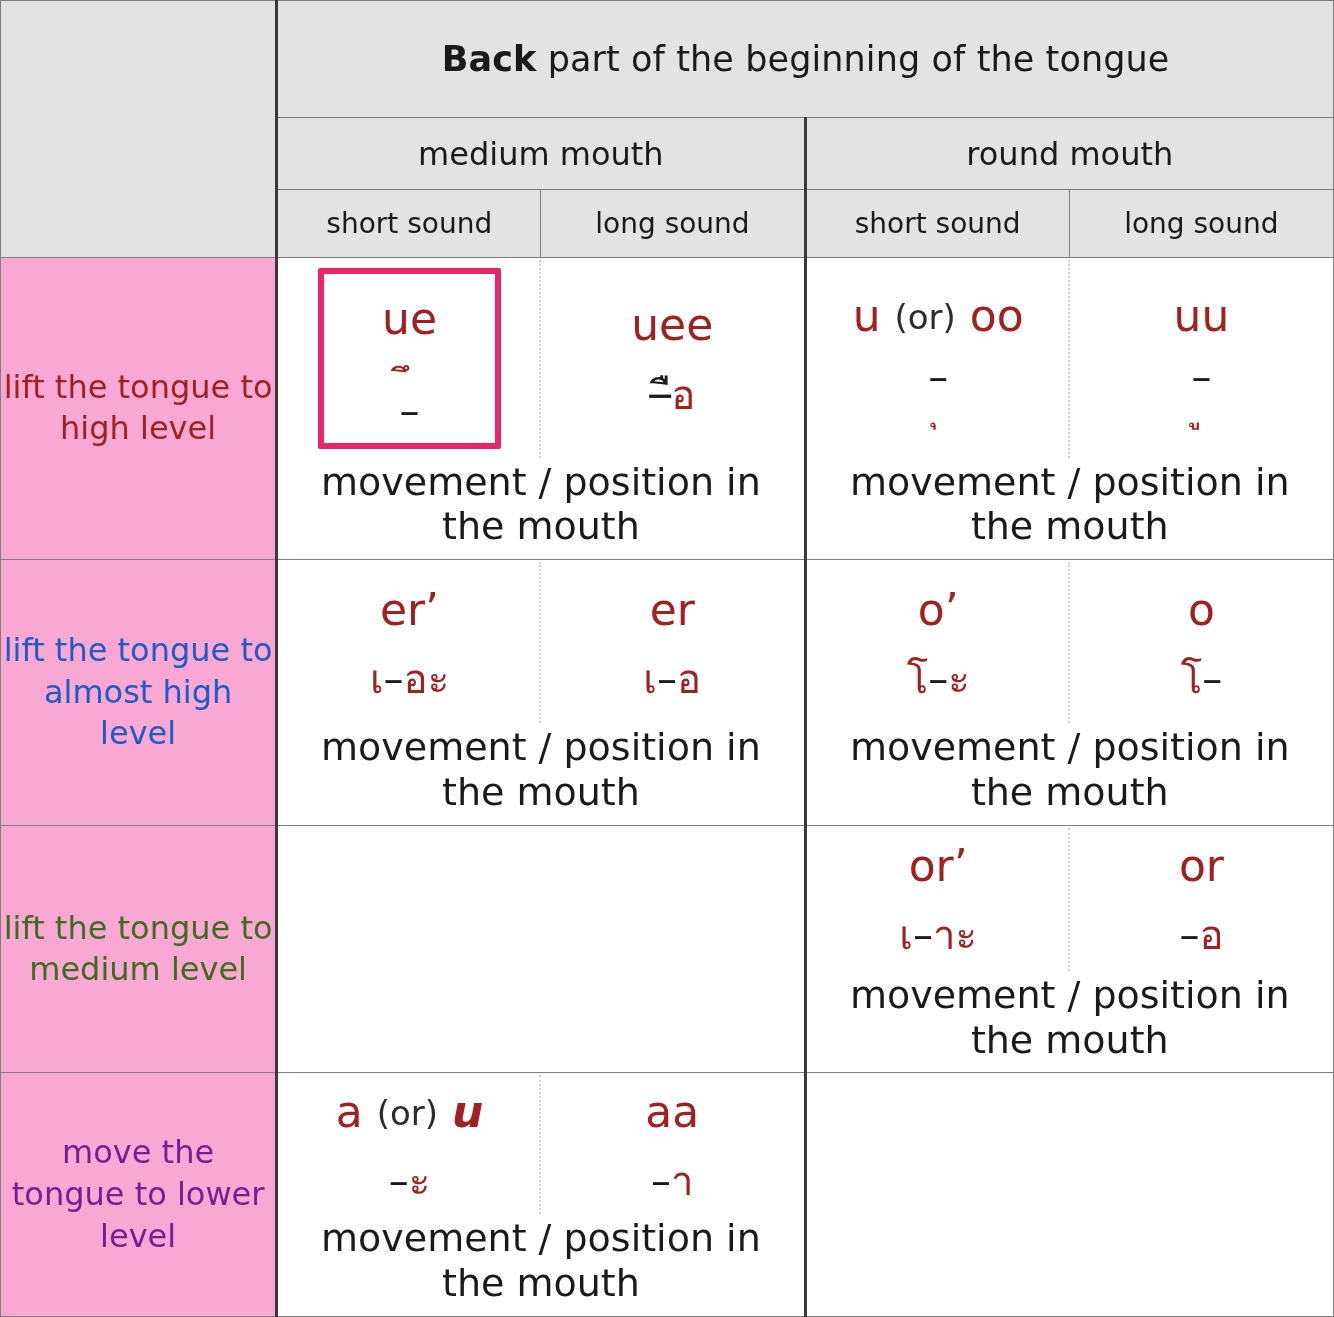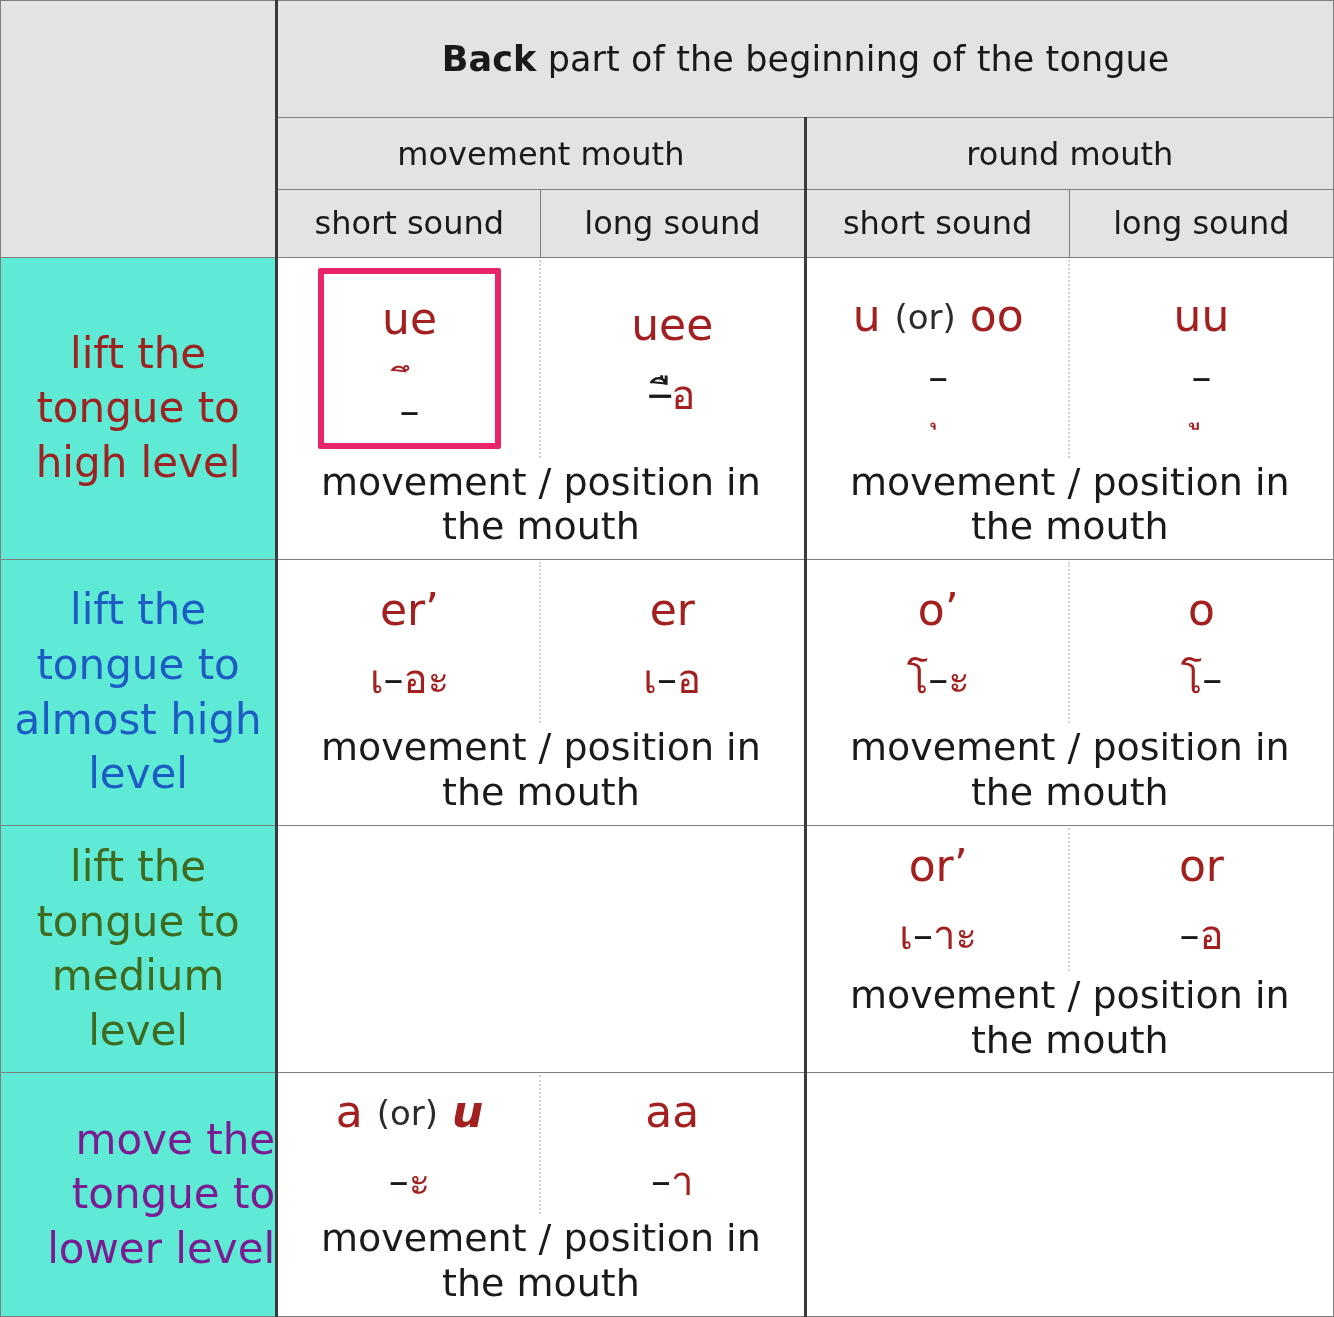"movement mouth" td.hdr { text: movement -> medium }
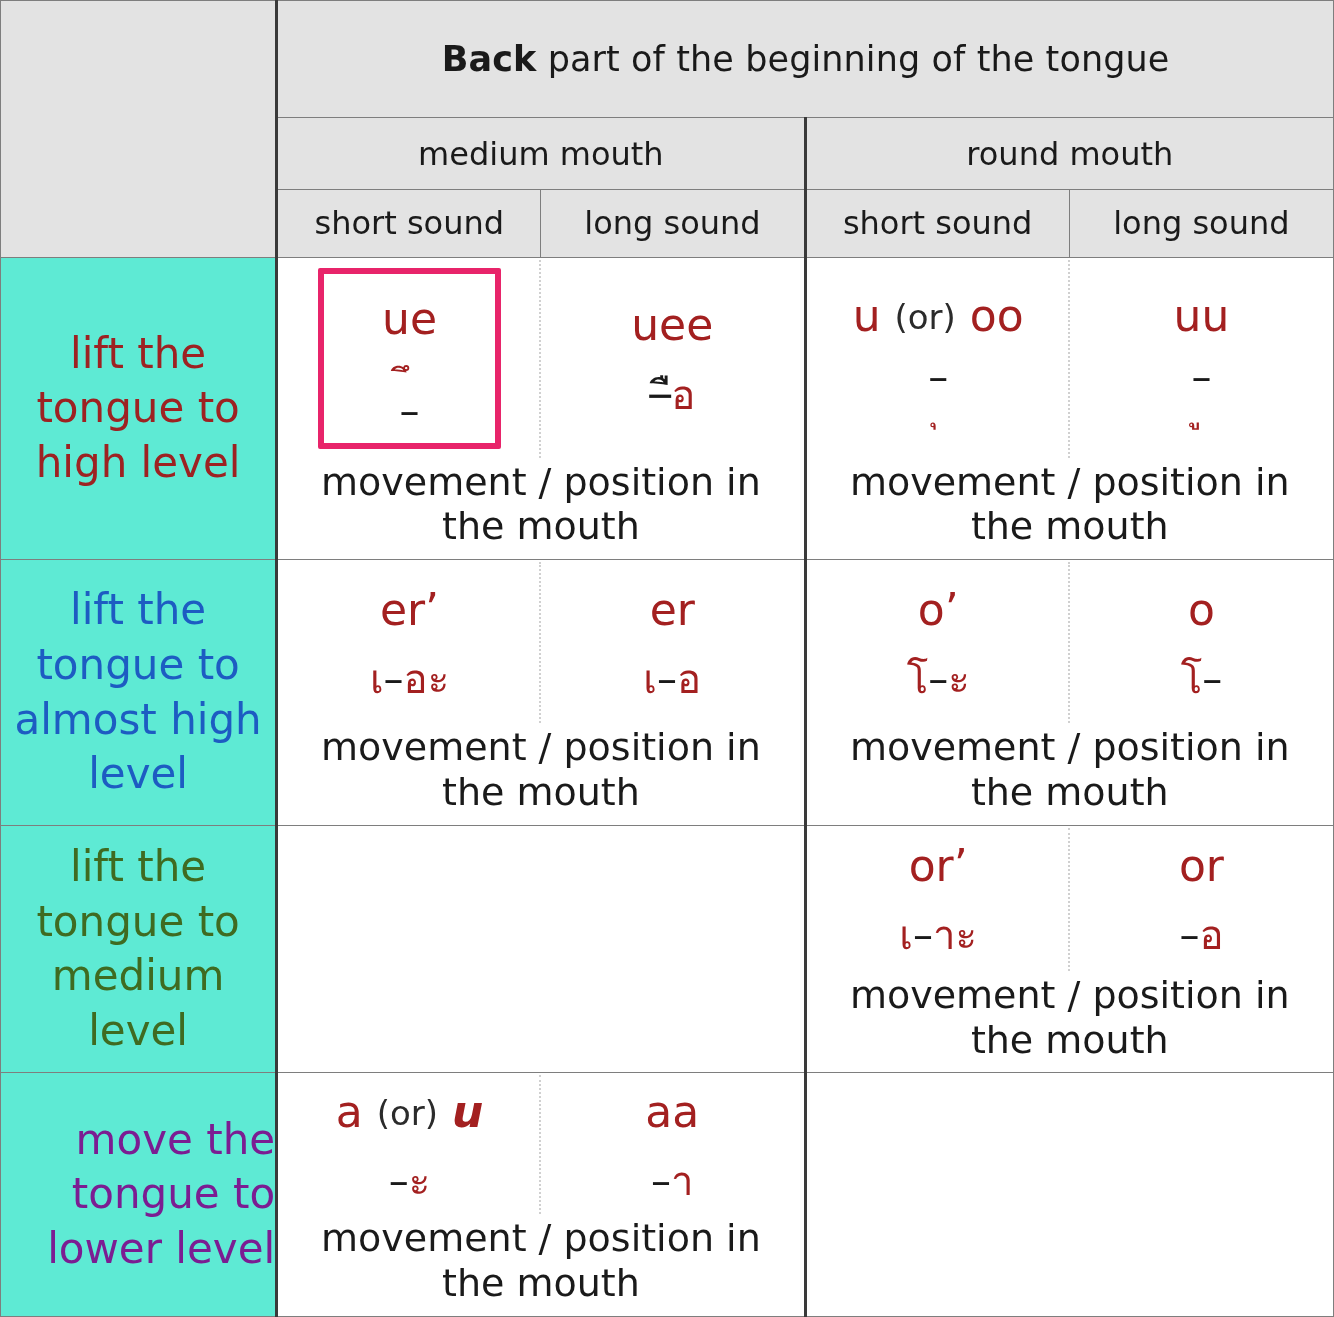"short sound" .len-cell { font-size: 32px -> 28px }
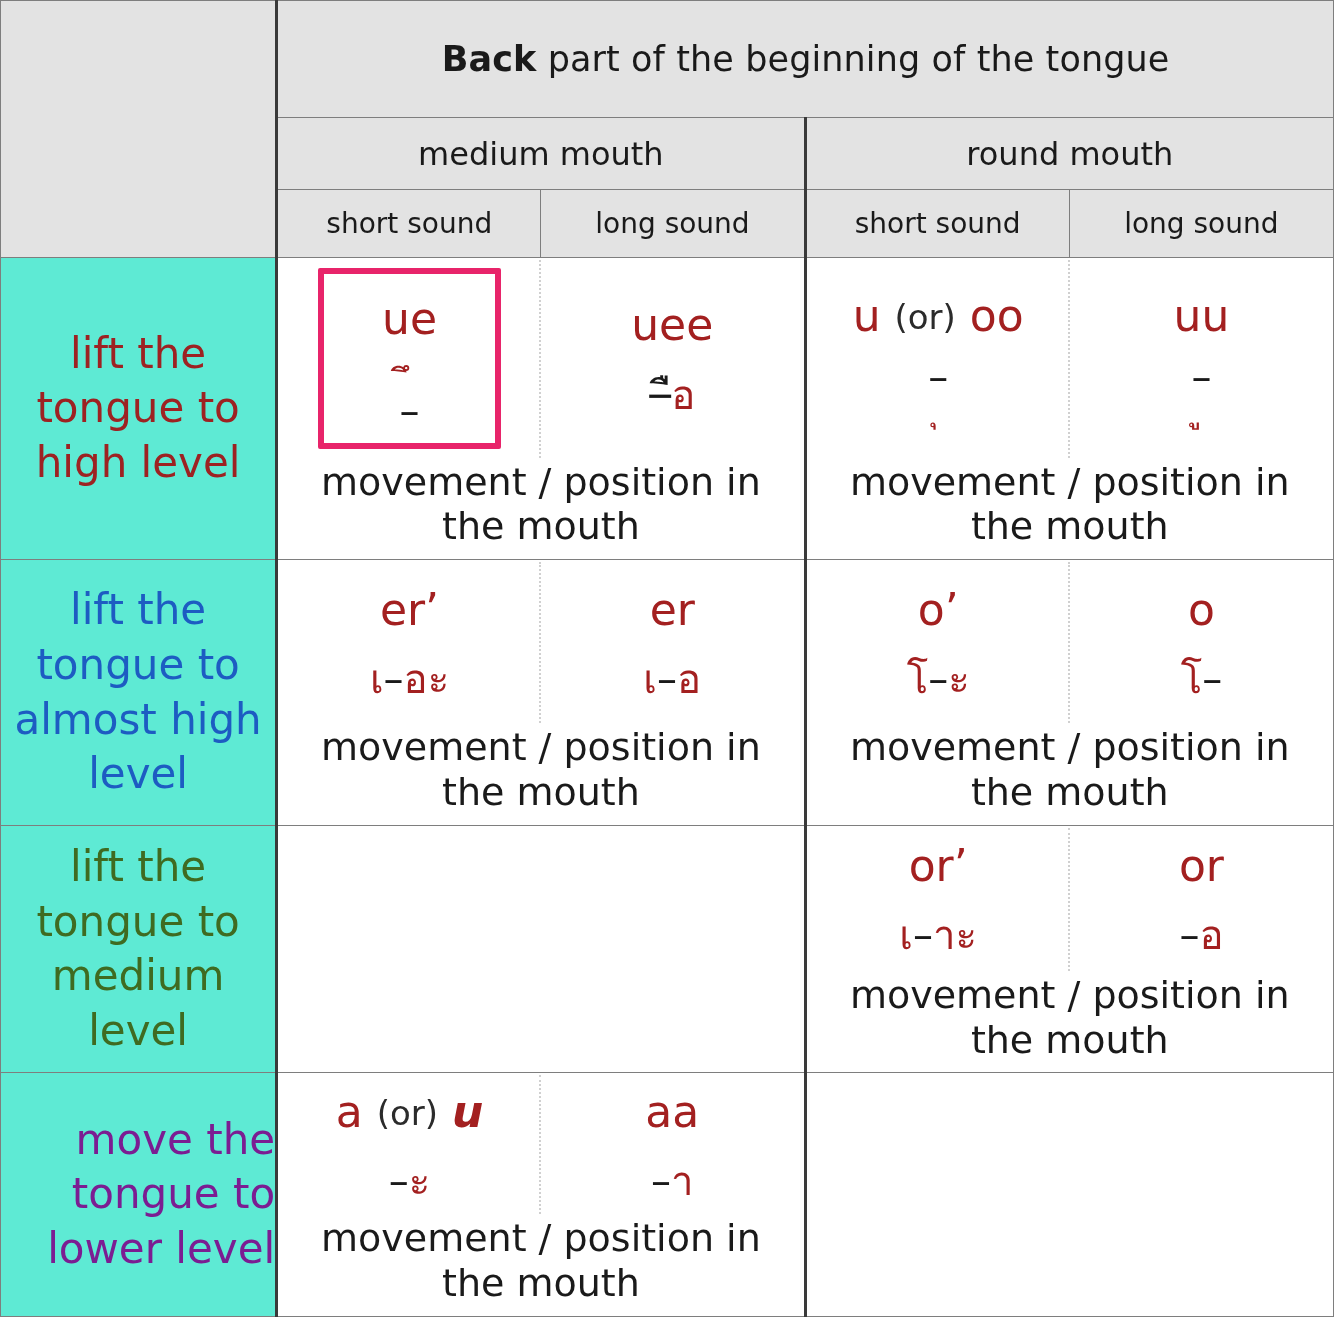"lift the tongue to high" .rowhead { background: #5eead4 -> #f9a8d4; font-size: 42px -> 32px }
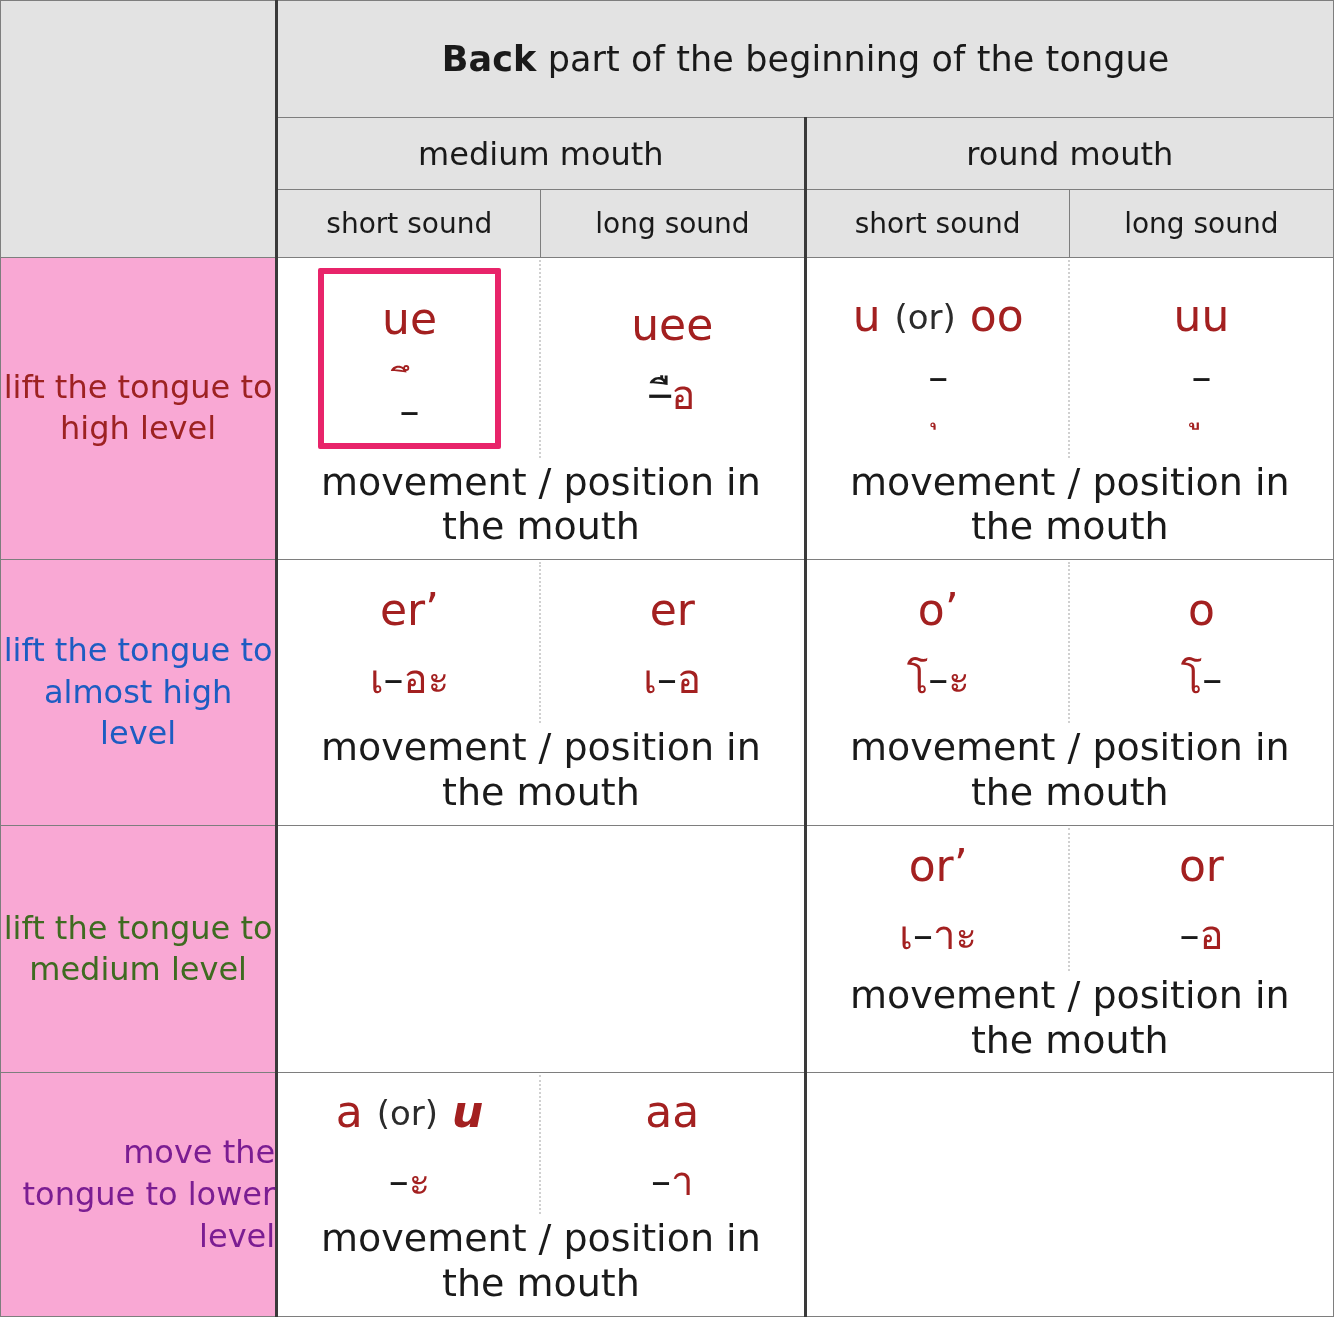"move the tongue to lower" .rh-lower { text-align: right -> none }
